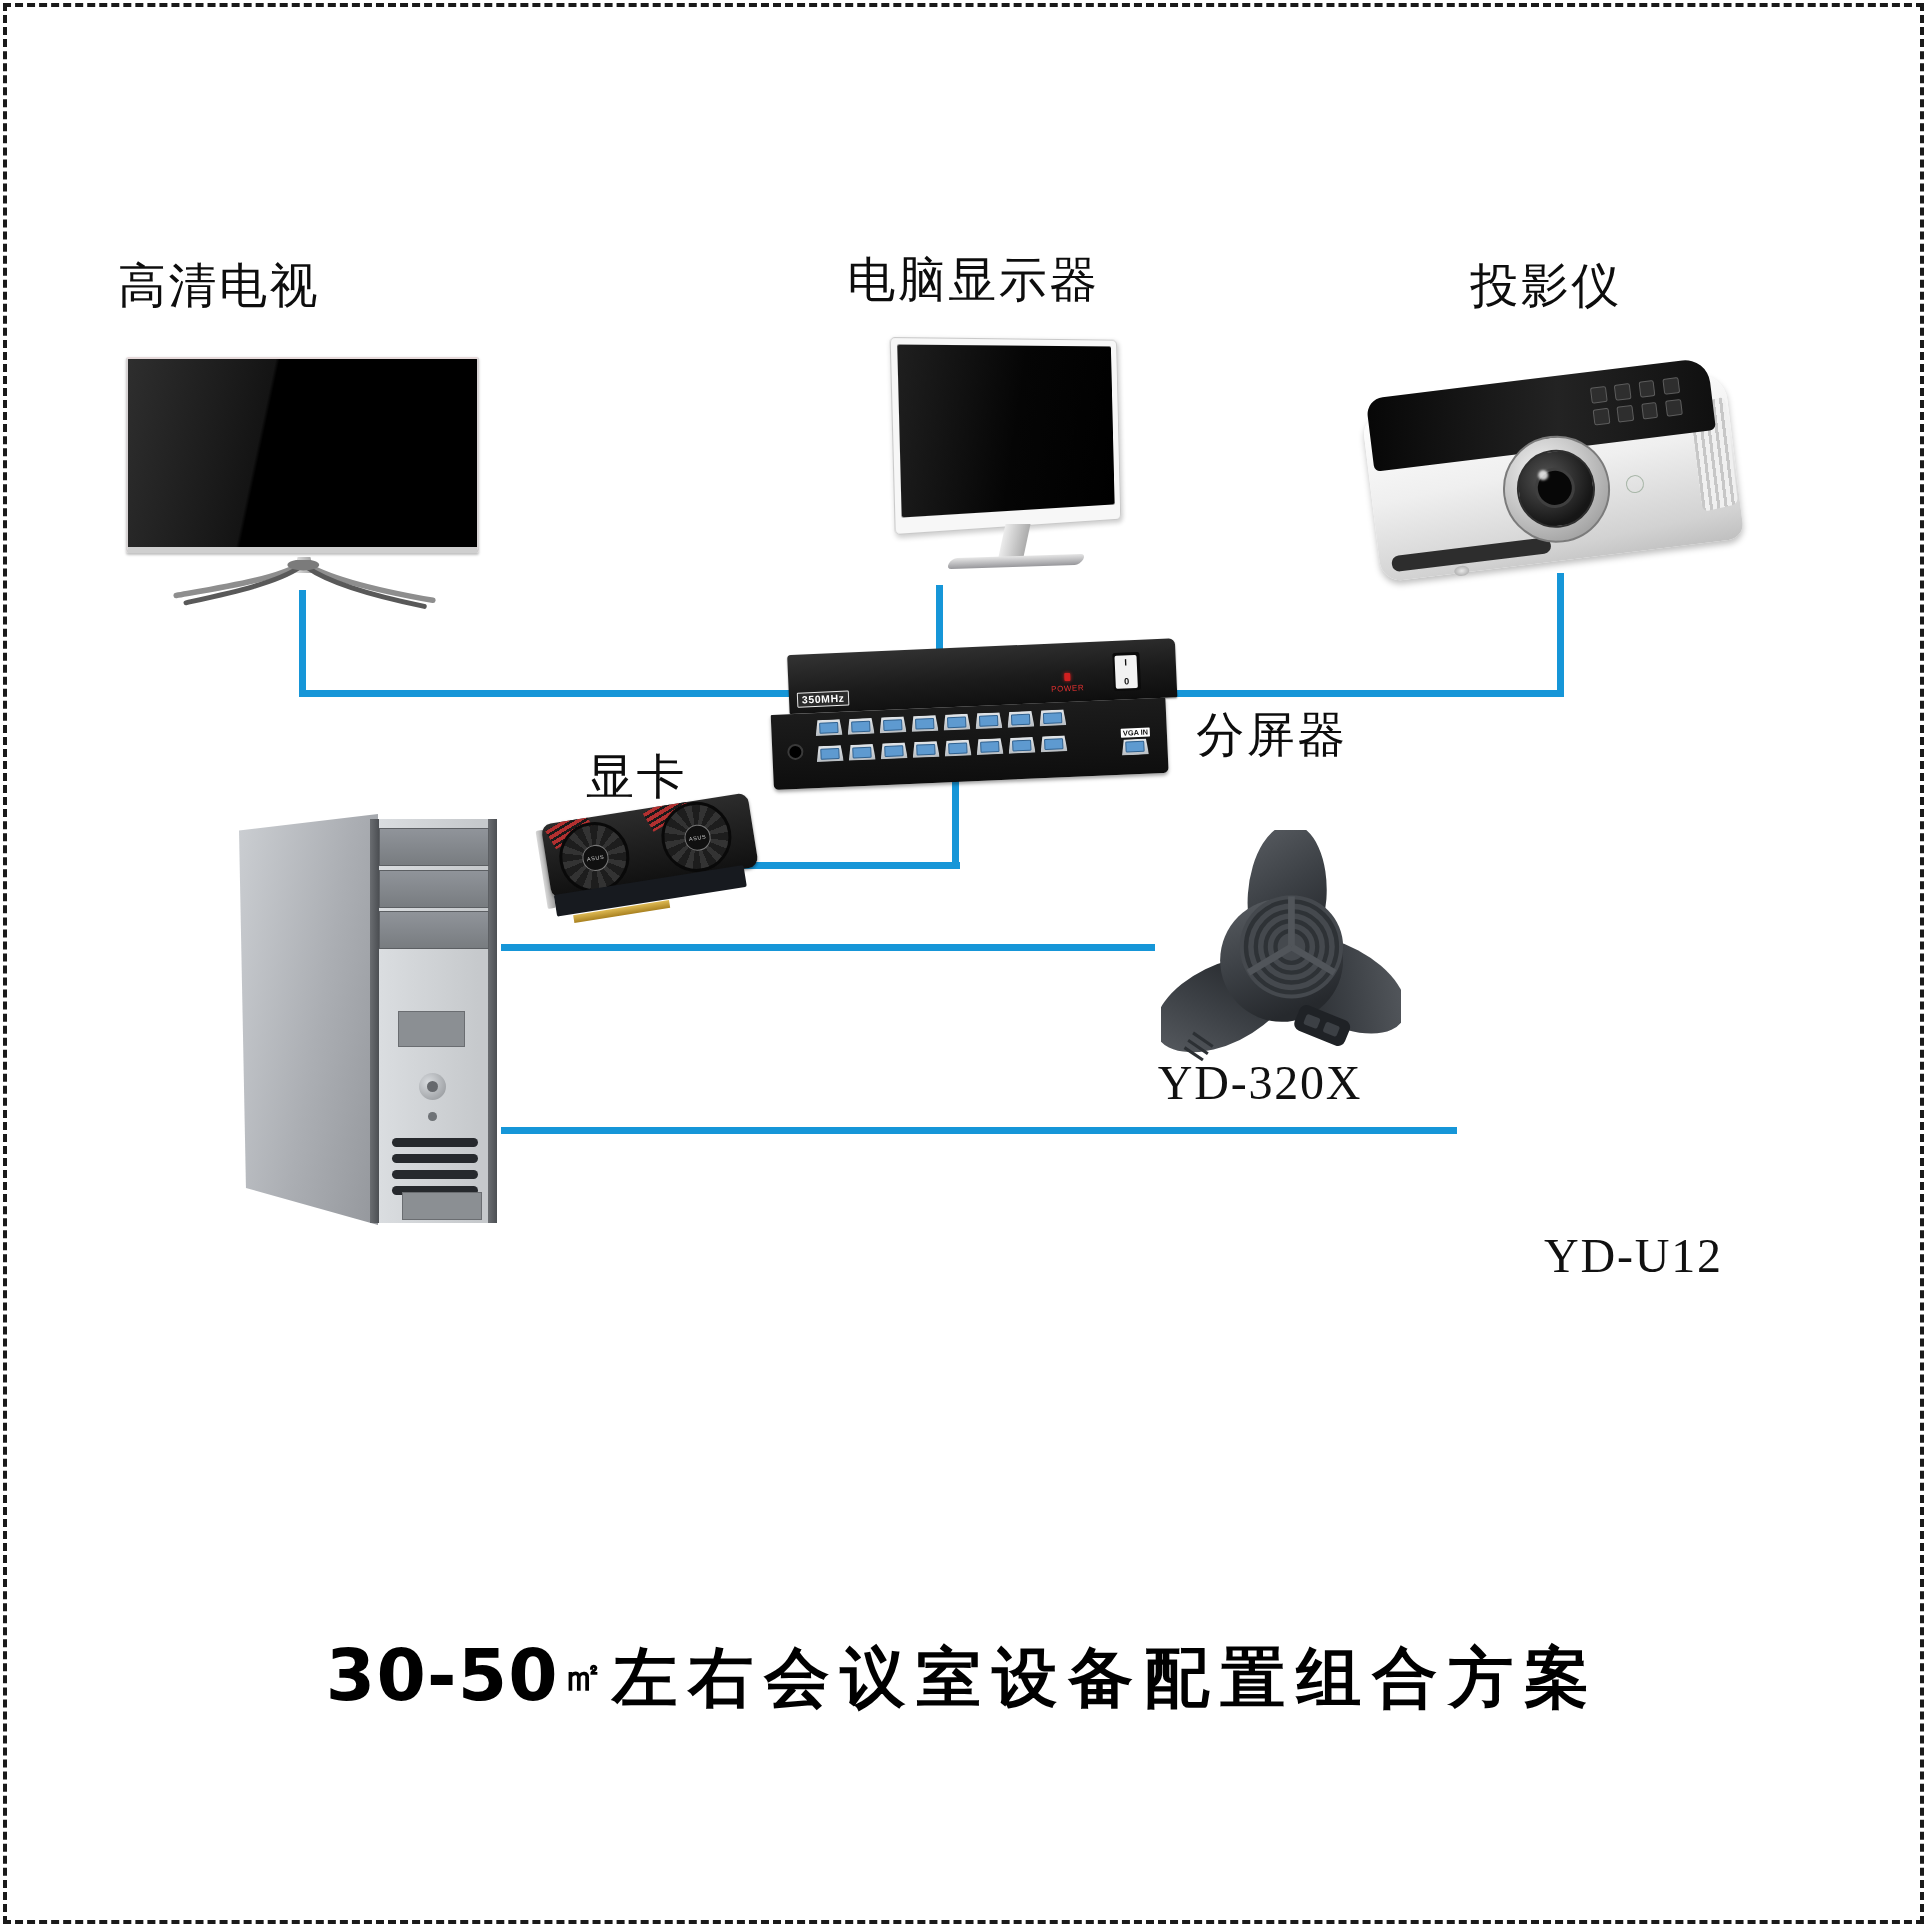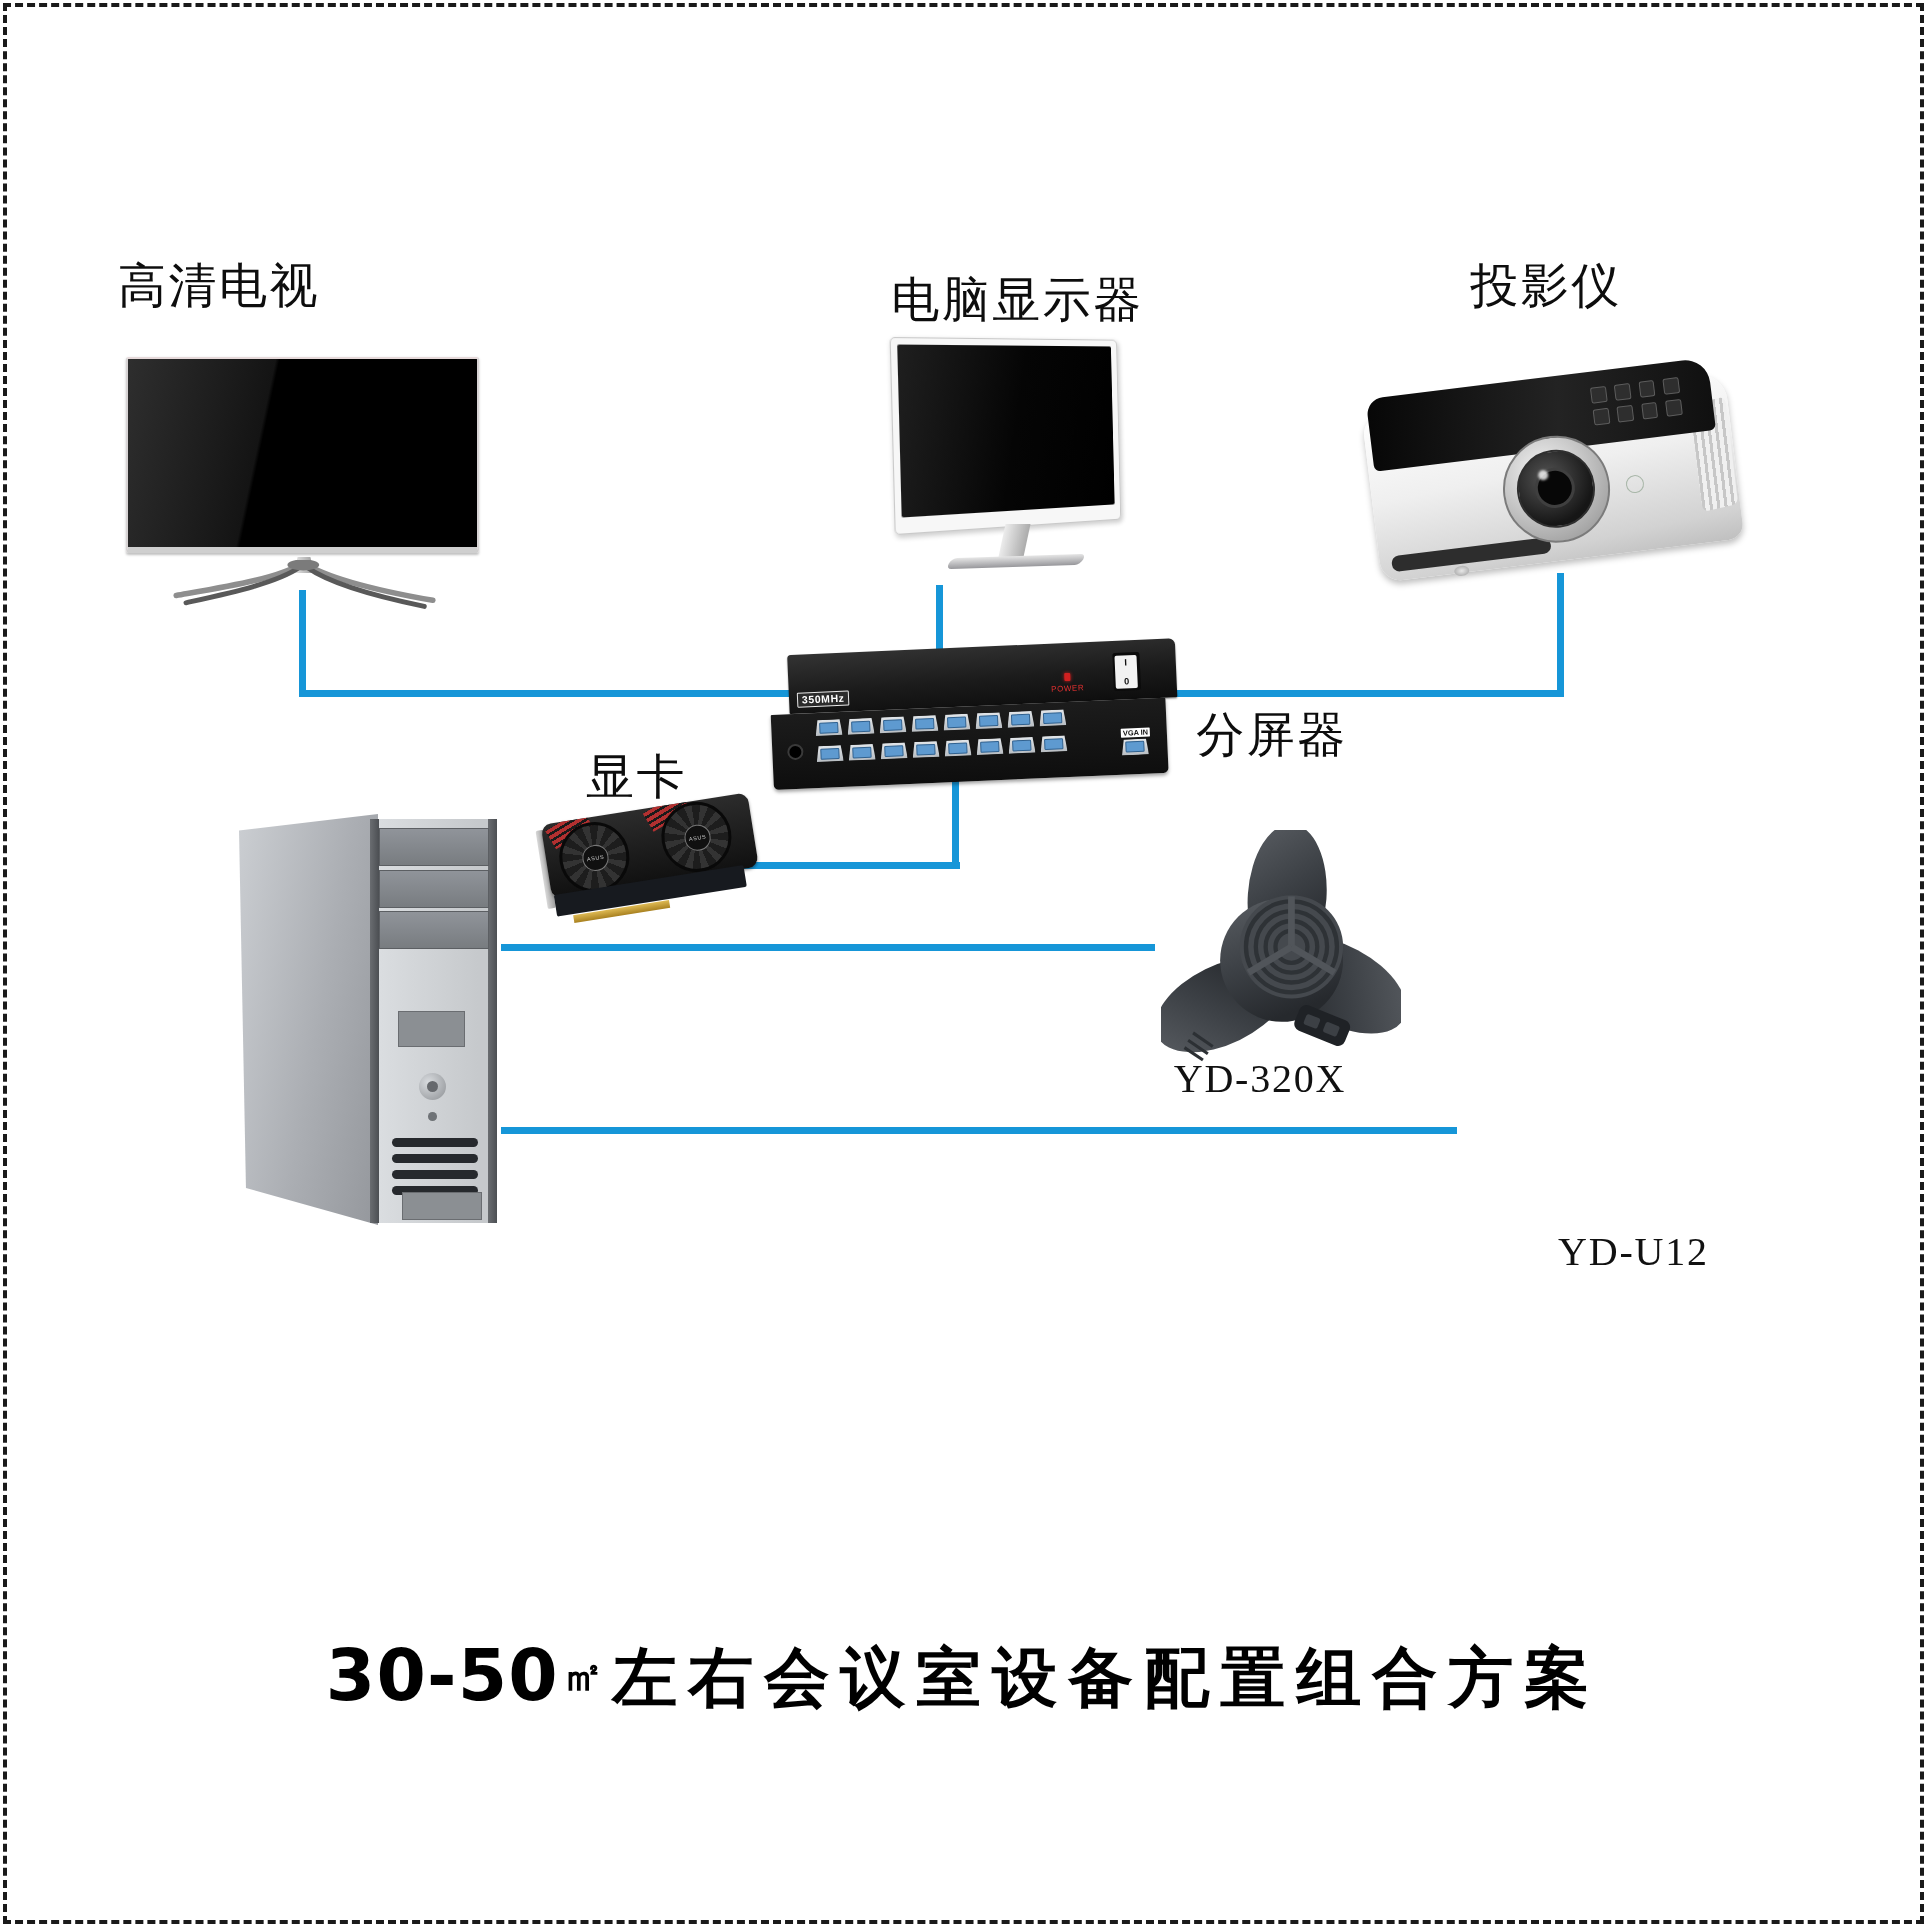"电脑显示器" div.dev-label { margin-left: 44px -> none; top: 268px -> 248px }
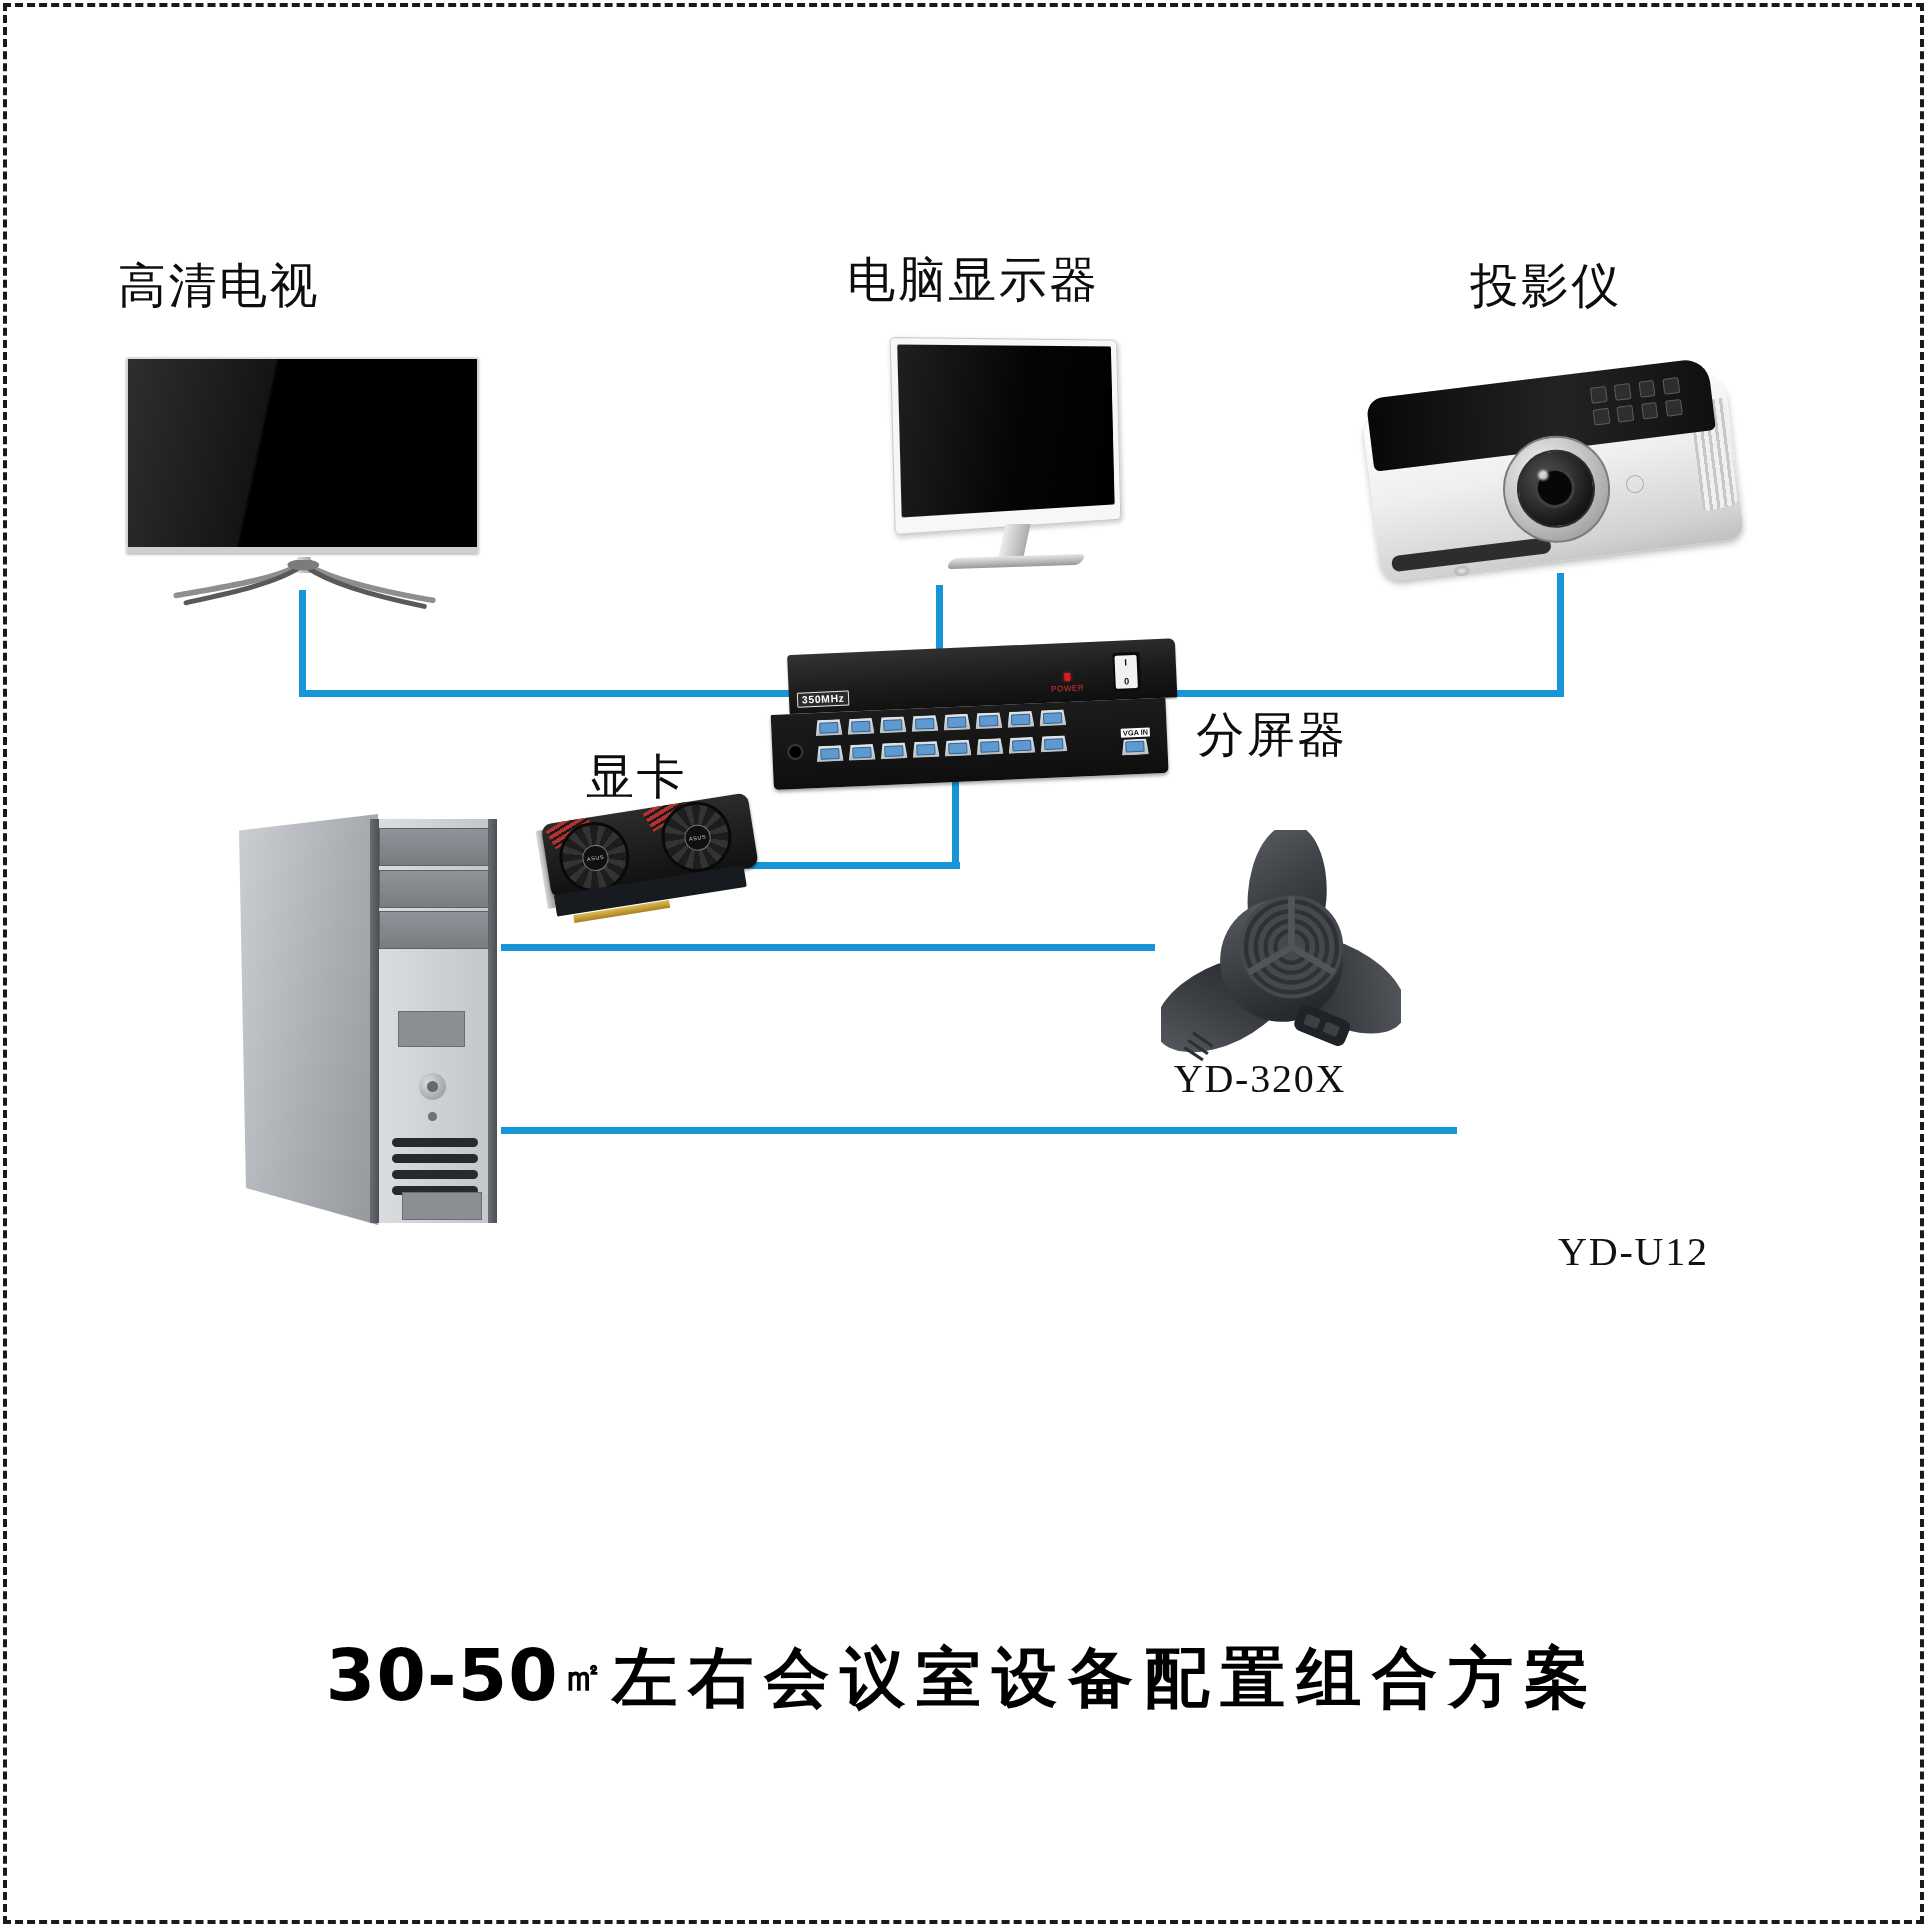"YD-320X" .model-label { font-size: 40px -> 48px }
